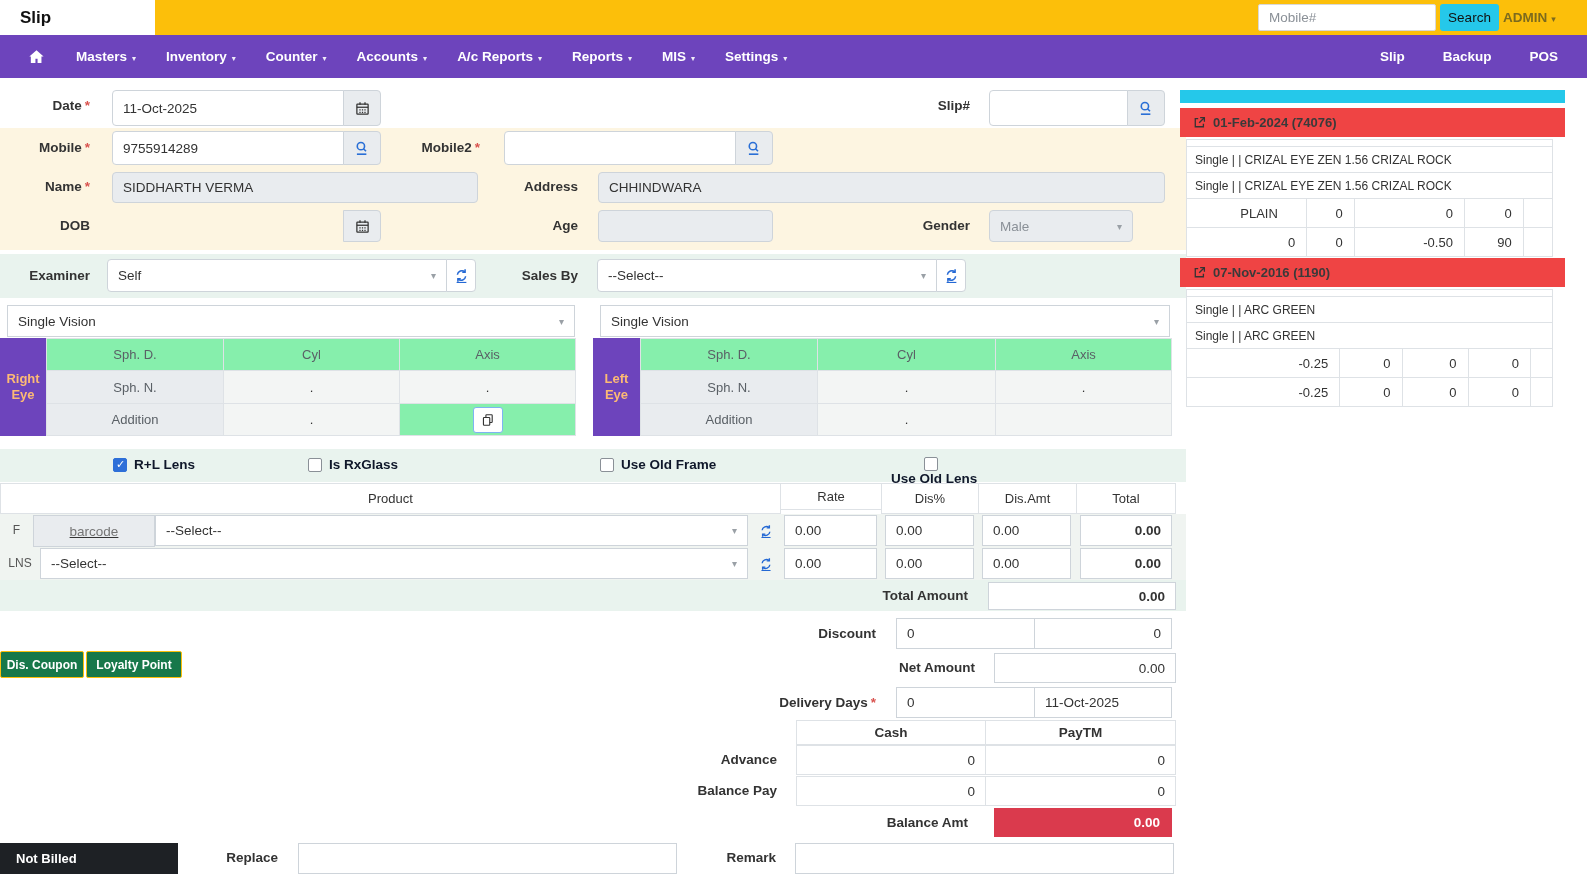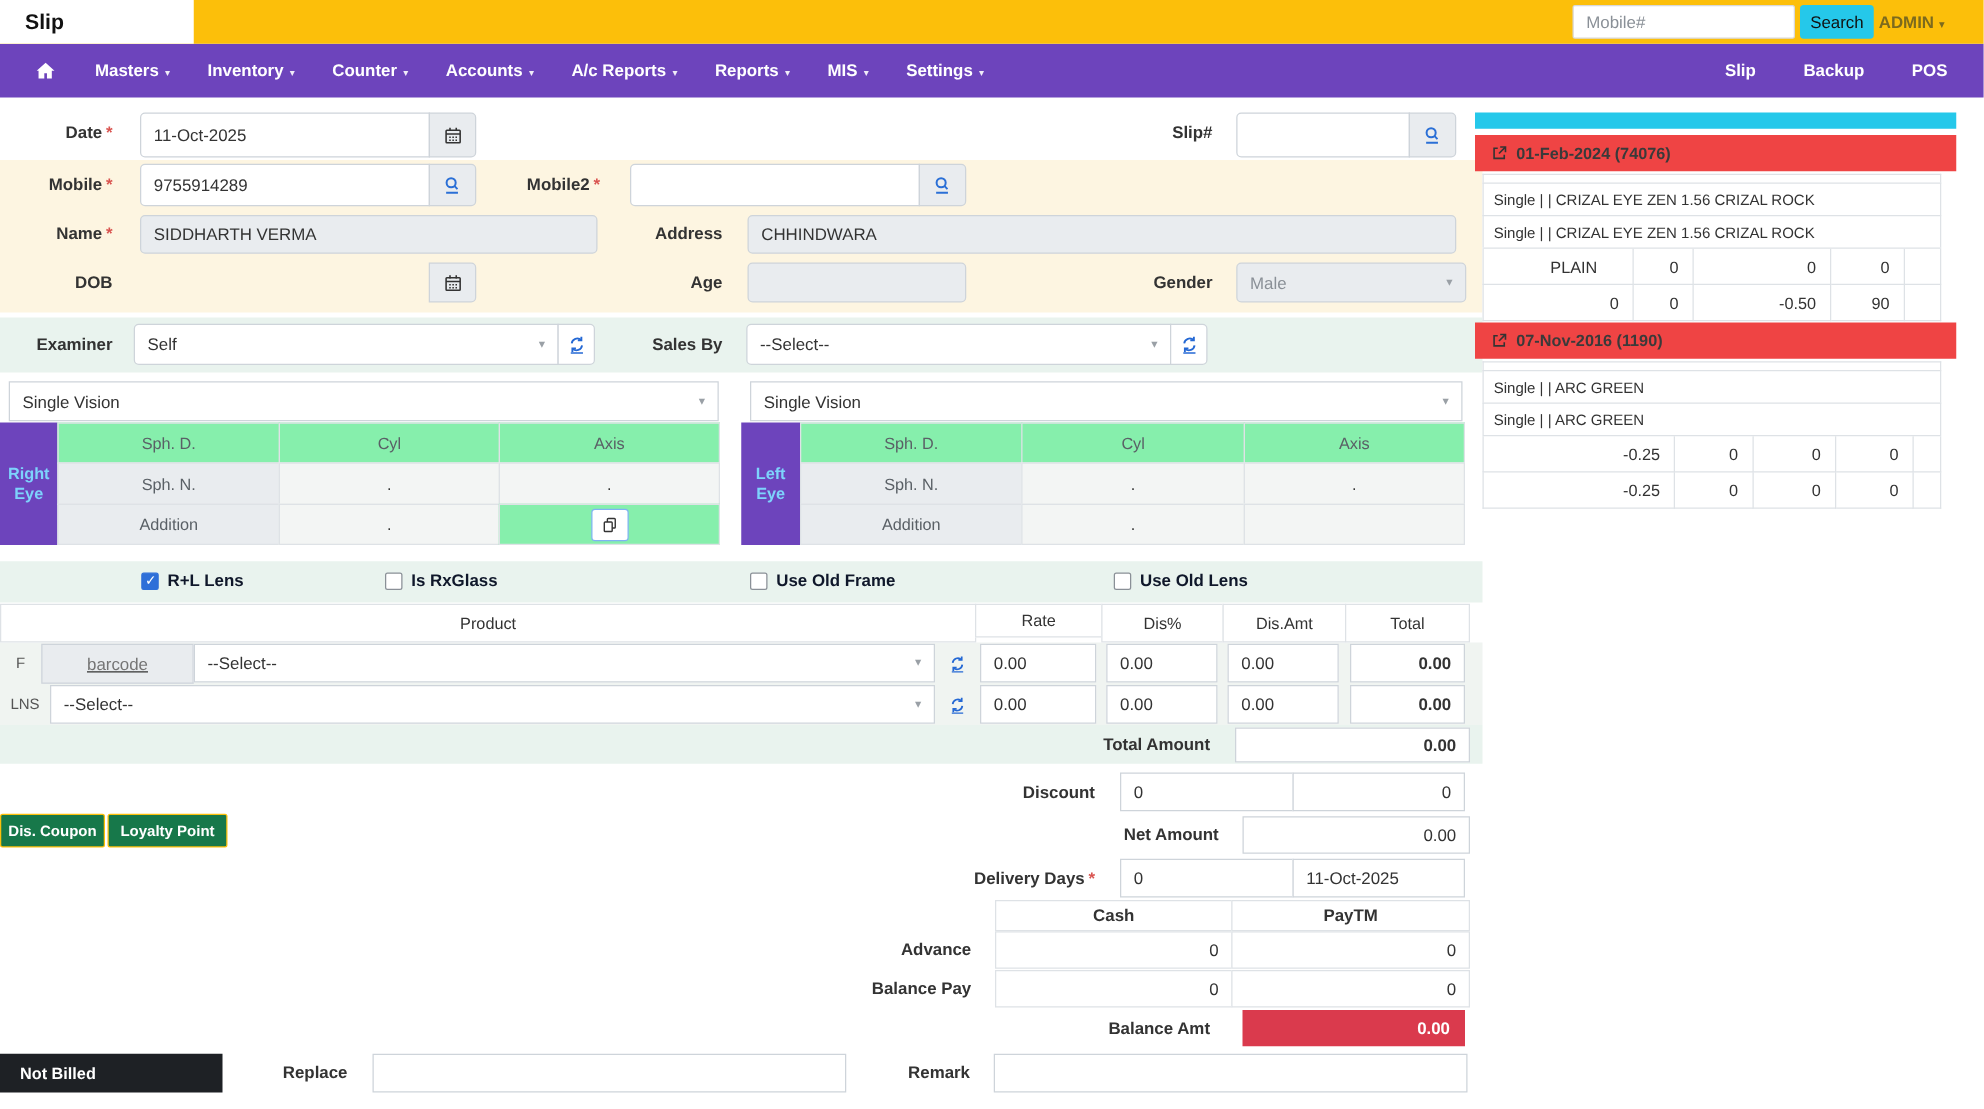"Male" div.sel { width: 184px -> 144px }
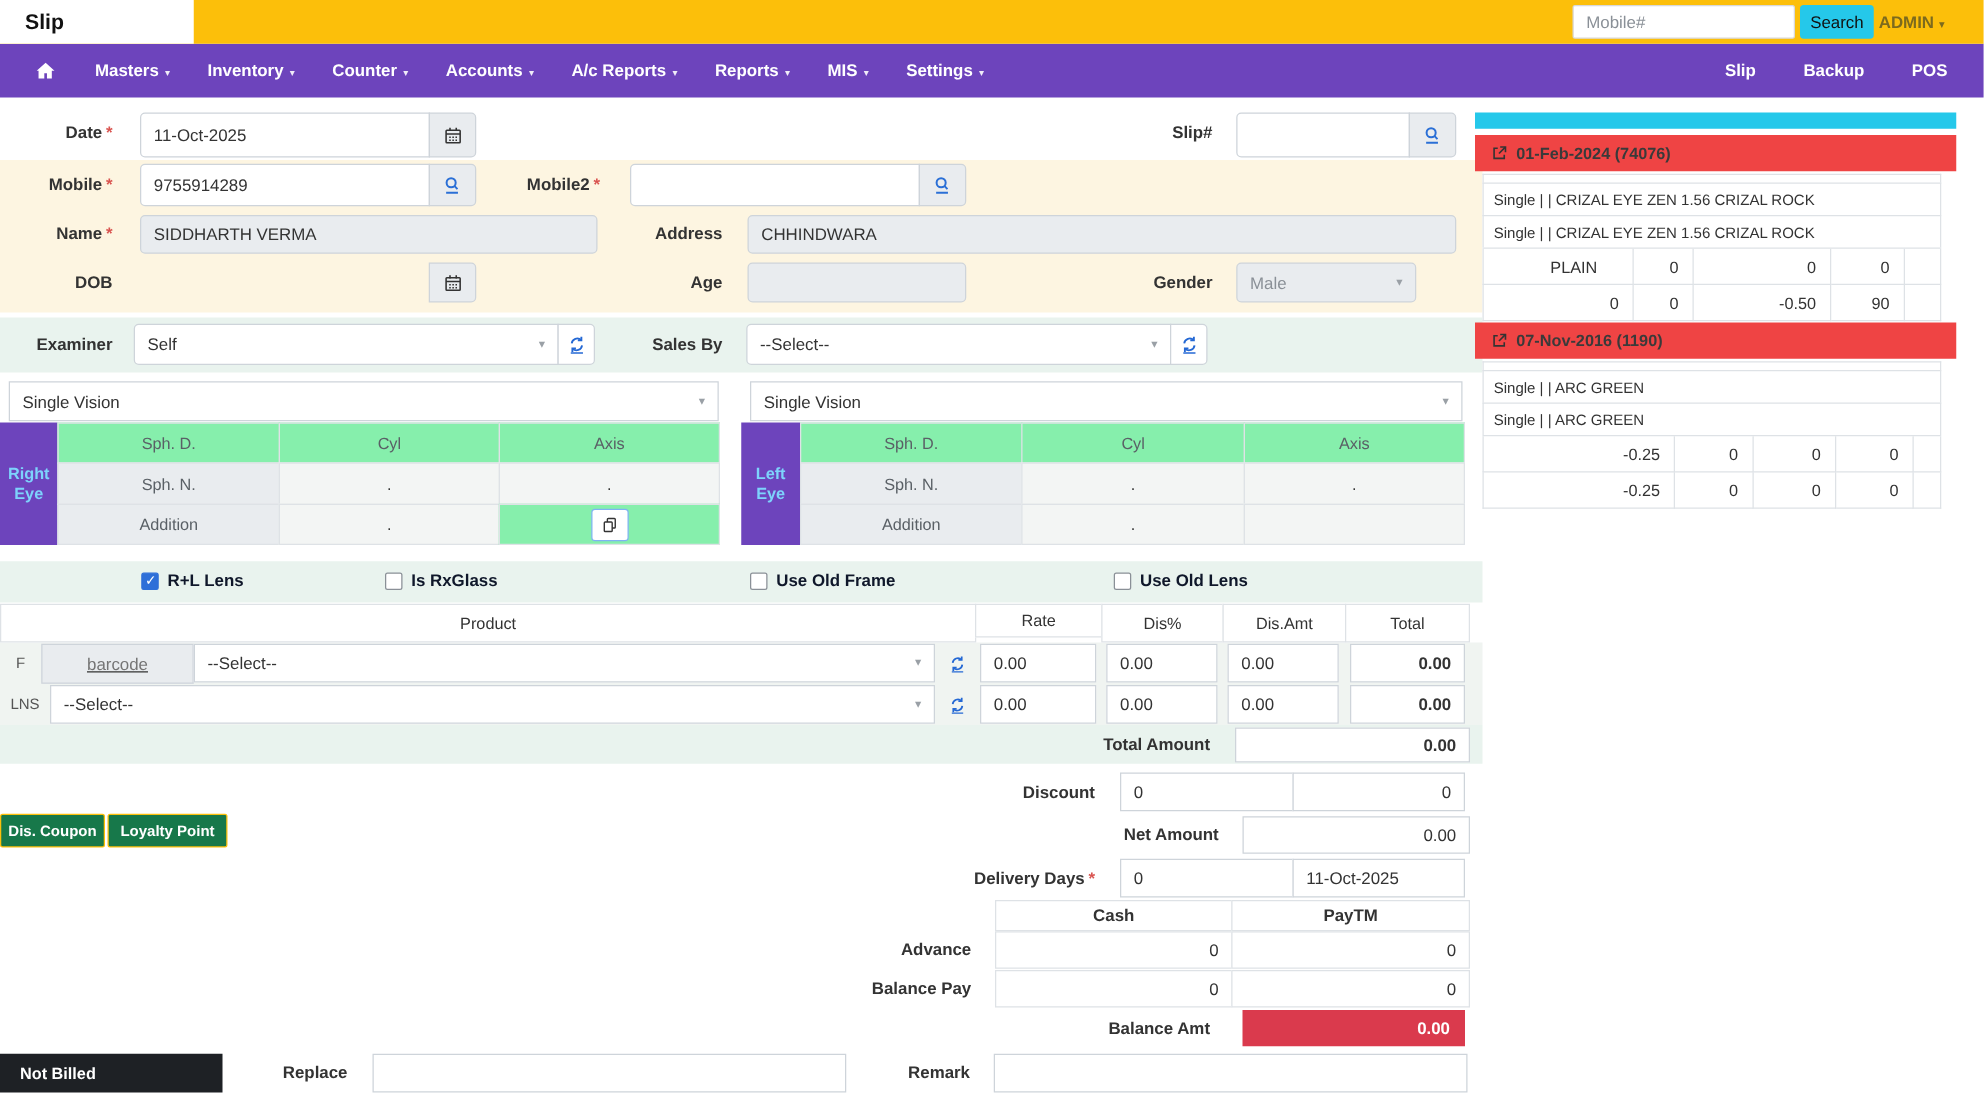"Right Eye" .eyebadge { color: #7dd3fc -> #fdba74 }
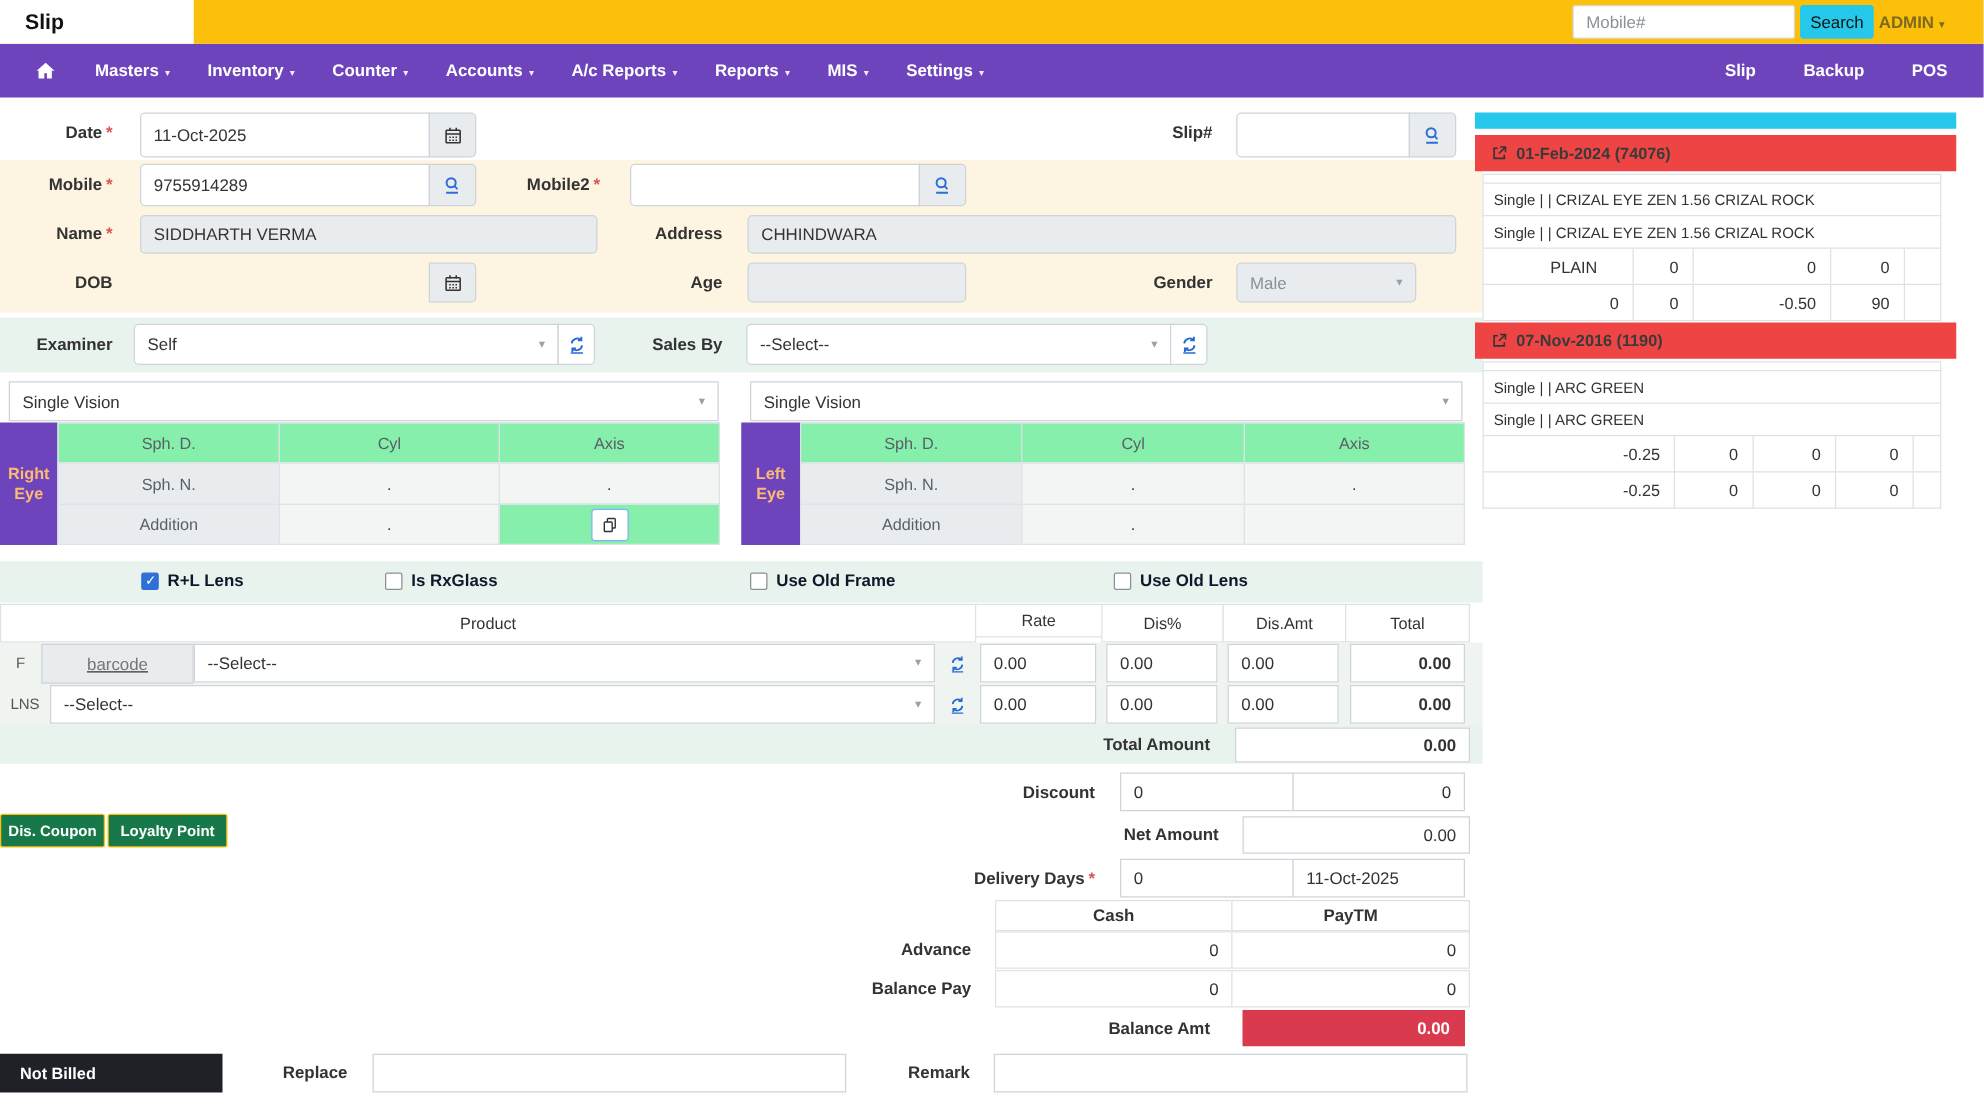"Use Old Lens" div.chk { flex-direction: none -> column }
